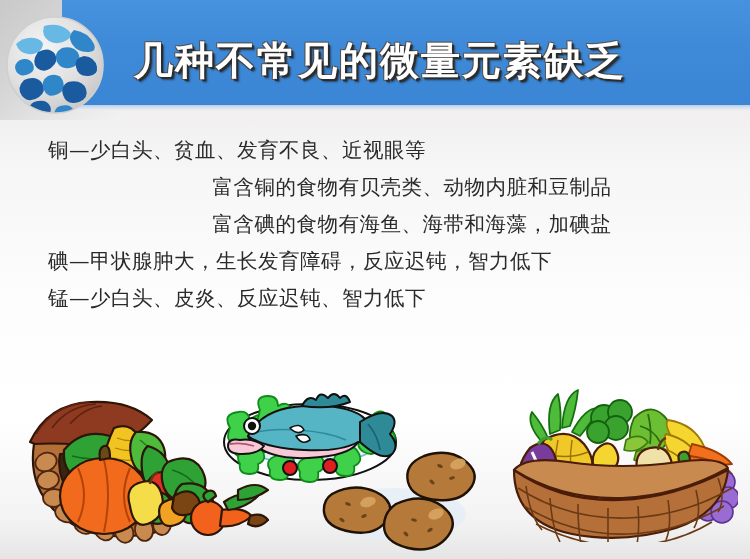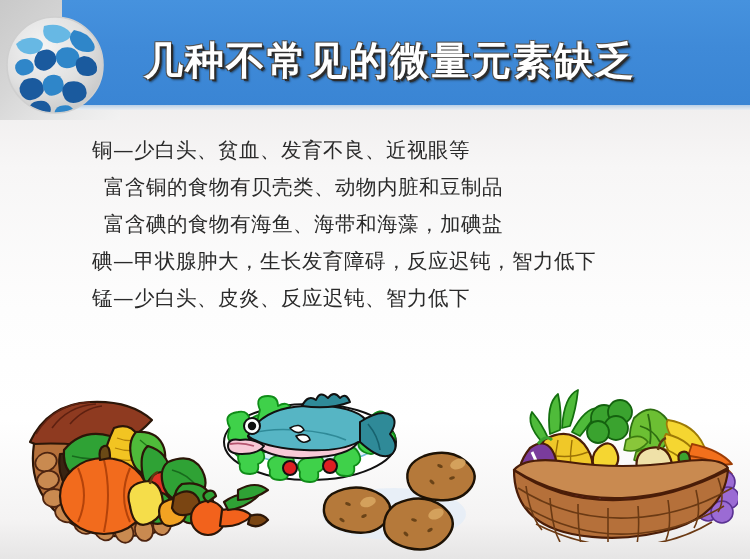"几种不常见的微量元素缺乏" .title { left: 144px -> 134px }
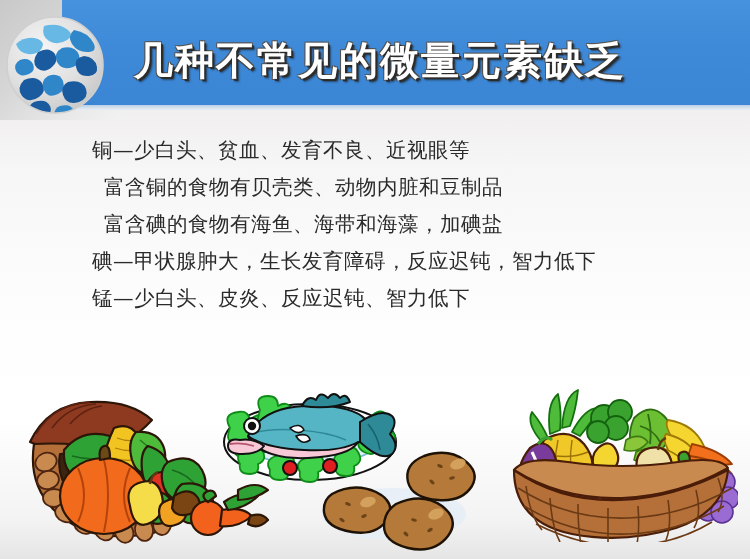"铜—少白头、贫血、发育不良、近视眼等" .lvl0 { margin-left: 44px -> none }
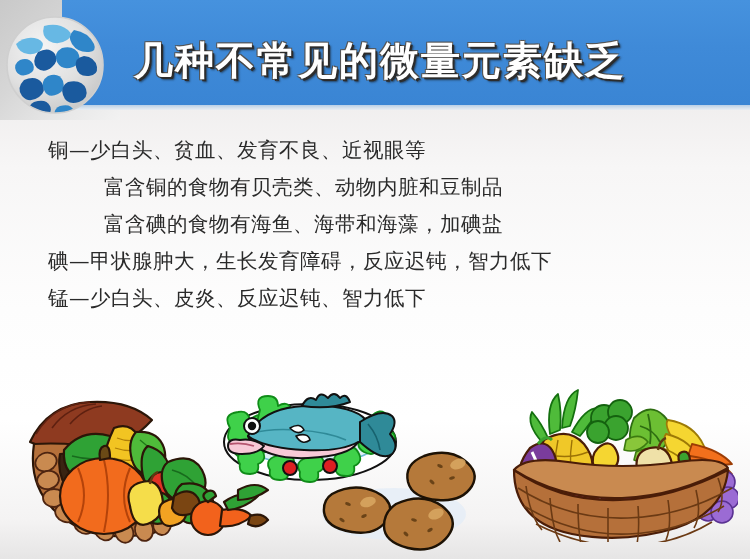"富含铜的食物有贝壳类、动物内脏和豆制品" .lvl1 { padding-left: 104px -> 74px; text-align: none -> center }
